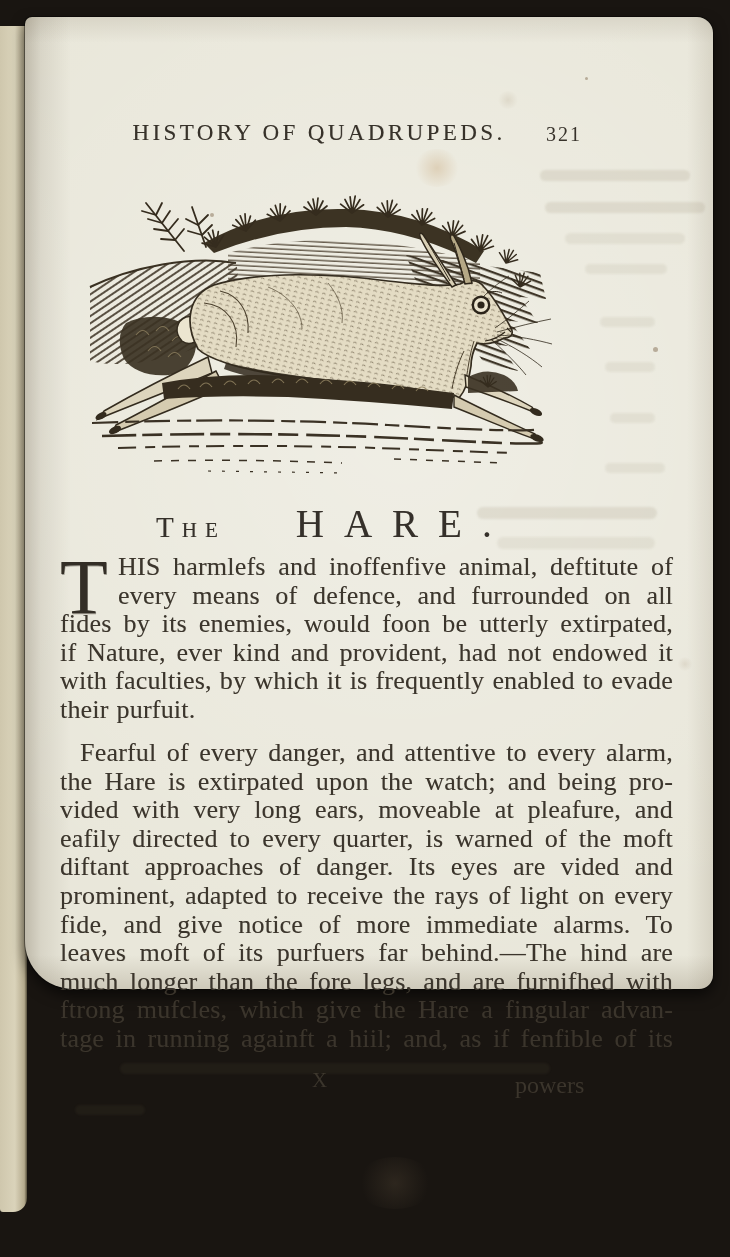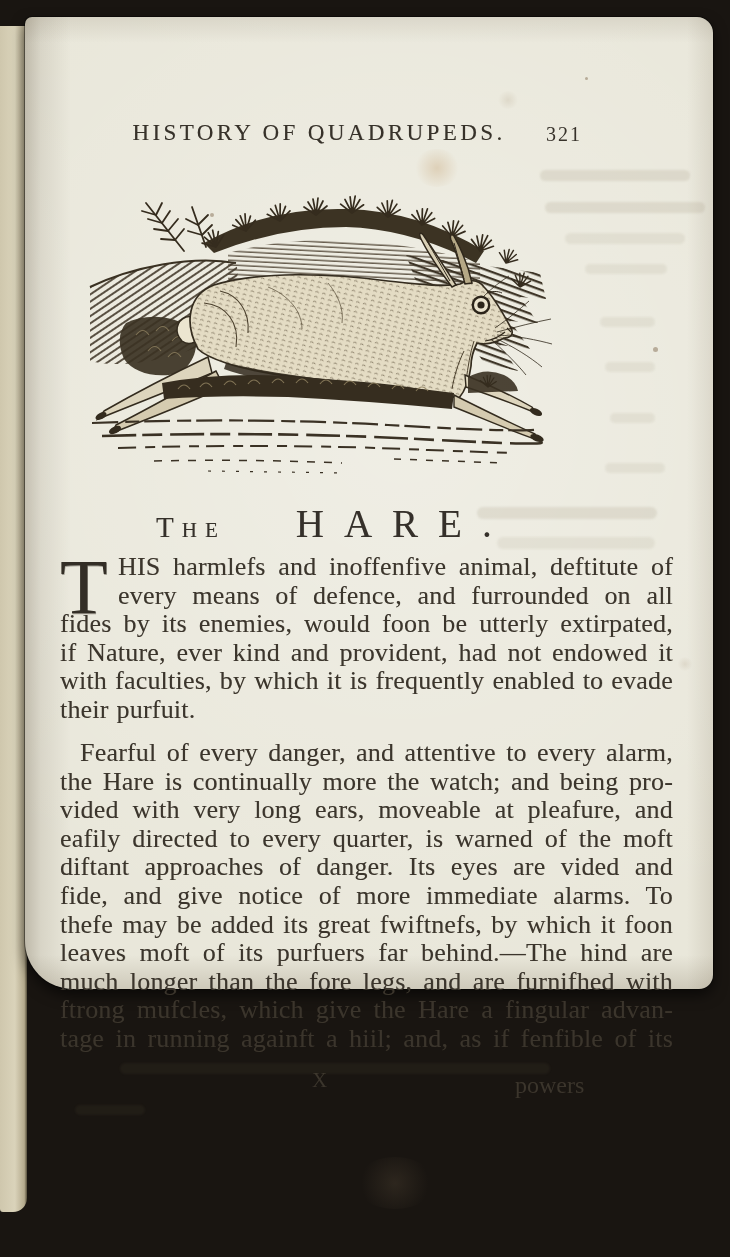"the Hare is continually more" div.tline { text: continually more -> extirpated upon }
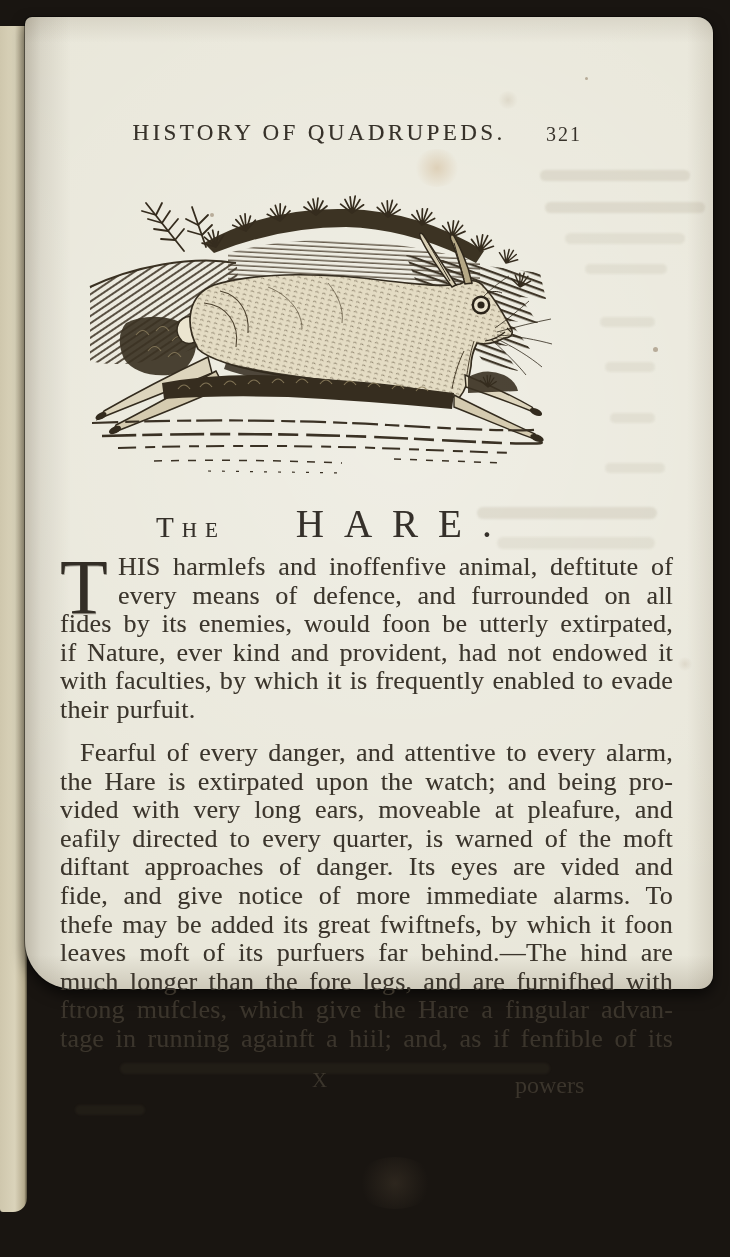"prominent, adapted to receive the" div.tline { html: none -> <div>prominent, adapted to receive the rays of light on every</div> }
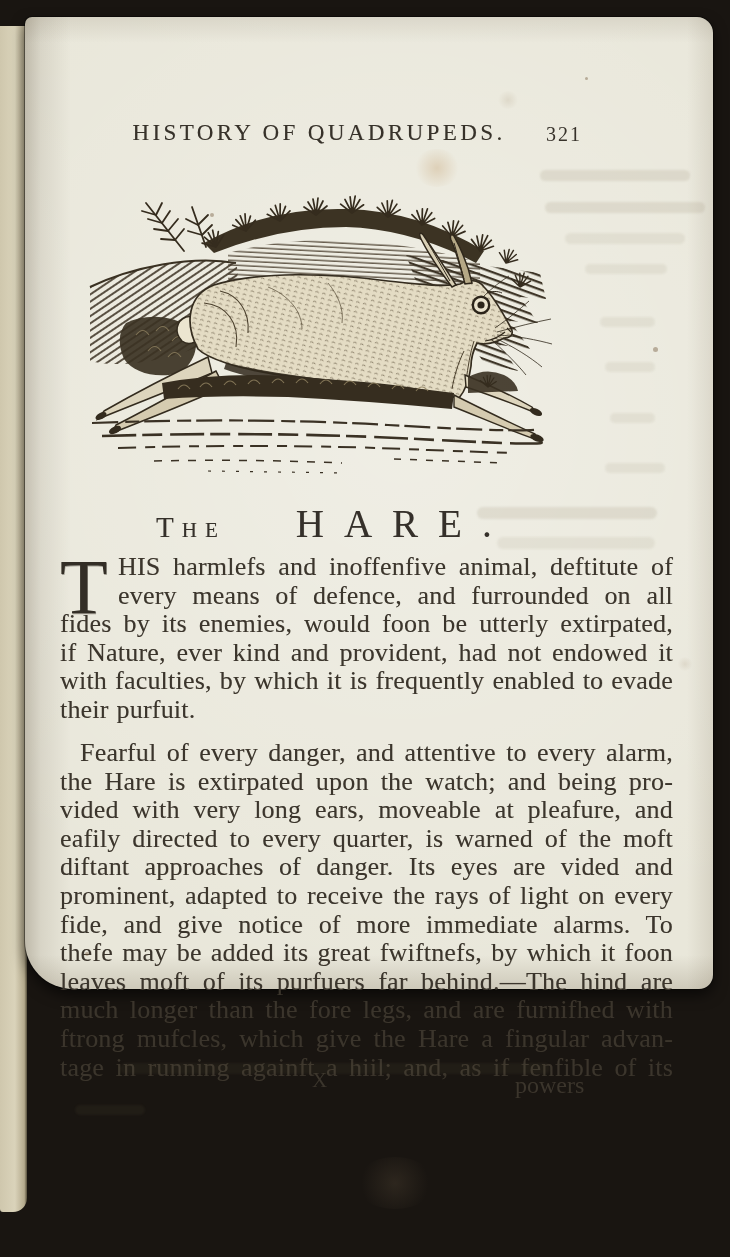"thefe may be added its" div.tline { html: <div>thefe may be added its great fwiftnefs, by which it foon</div> -> none }
